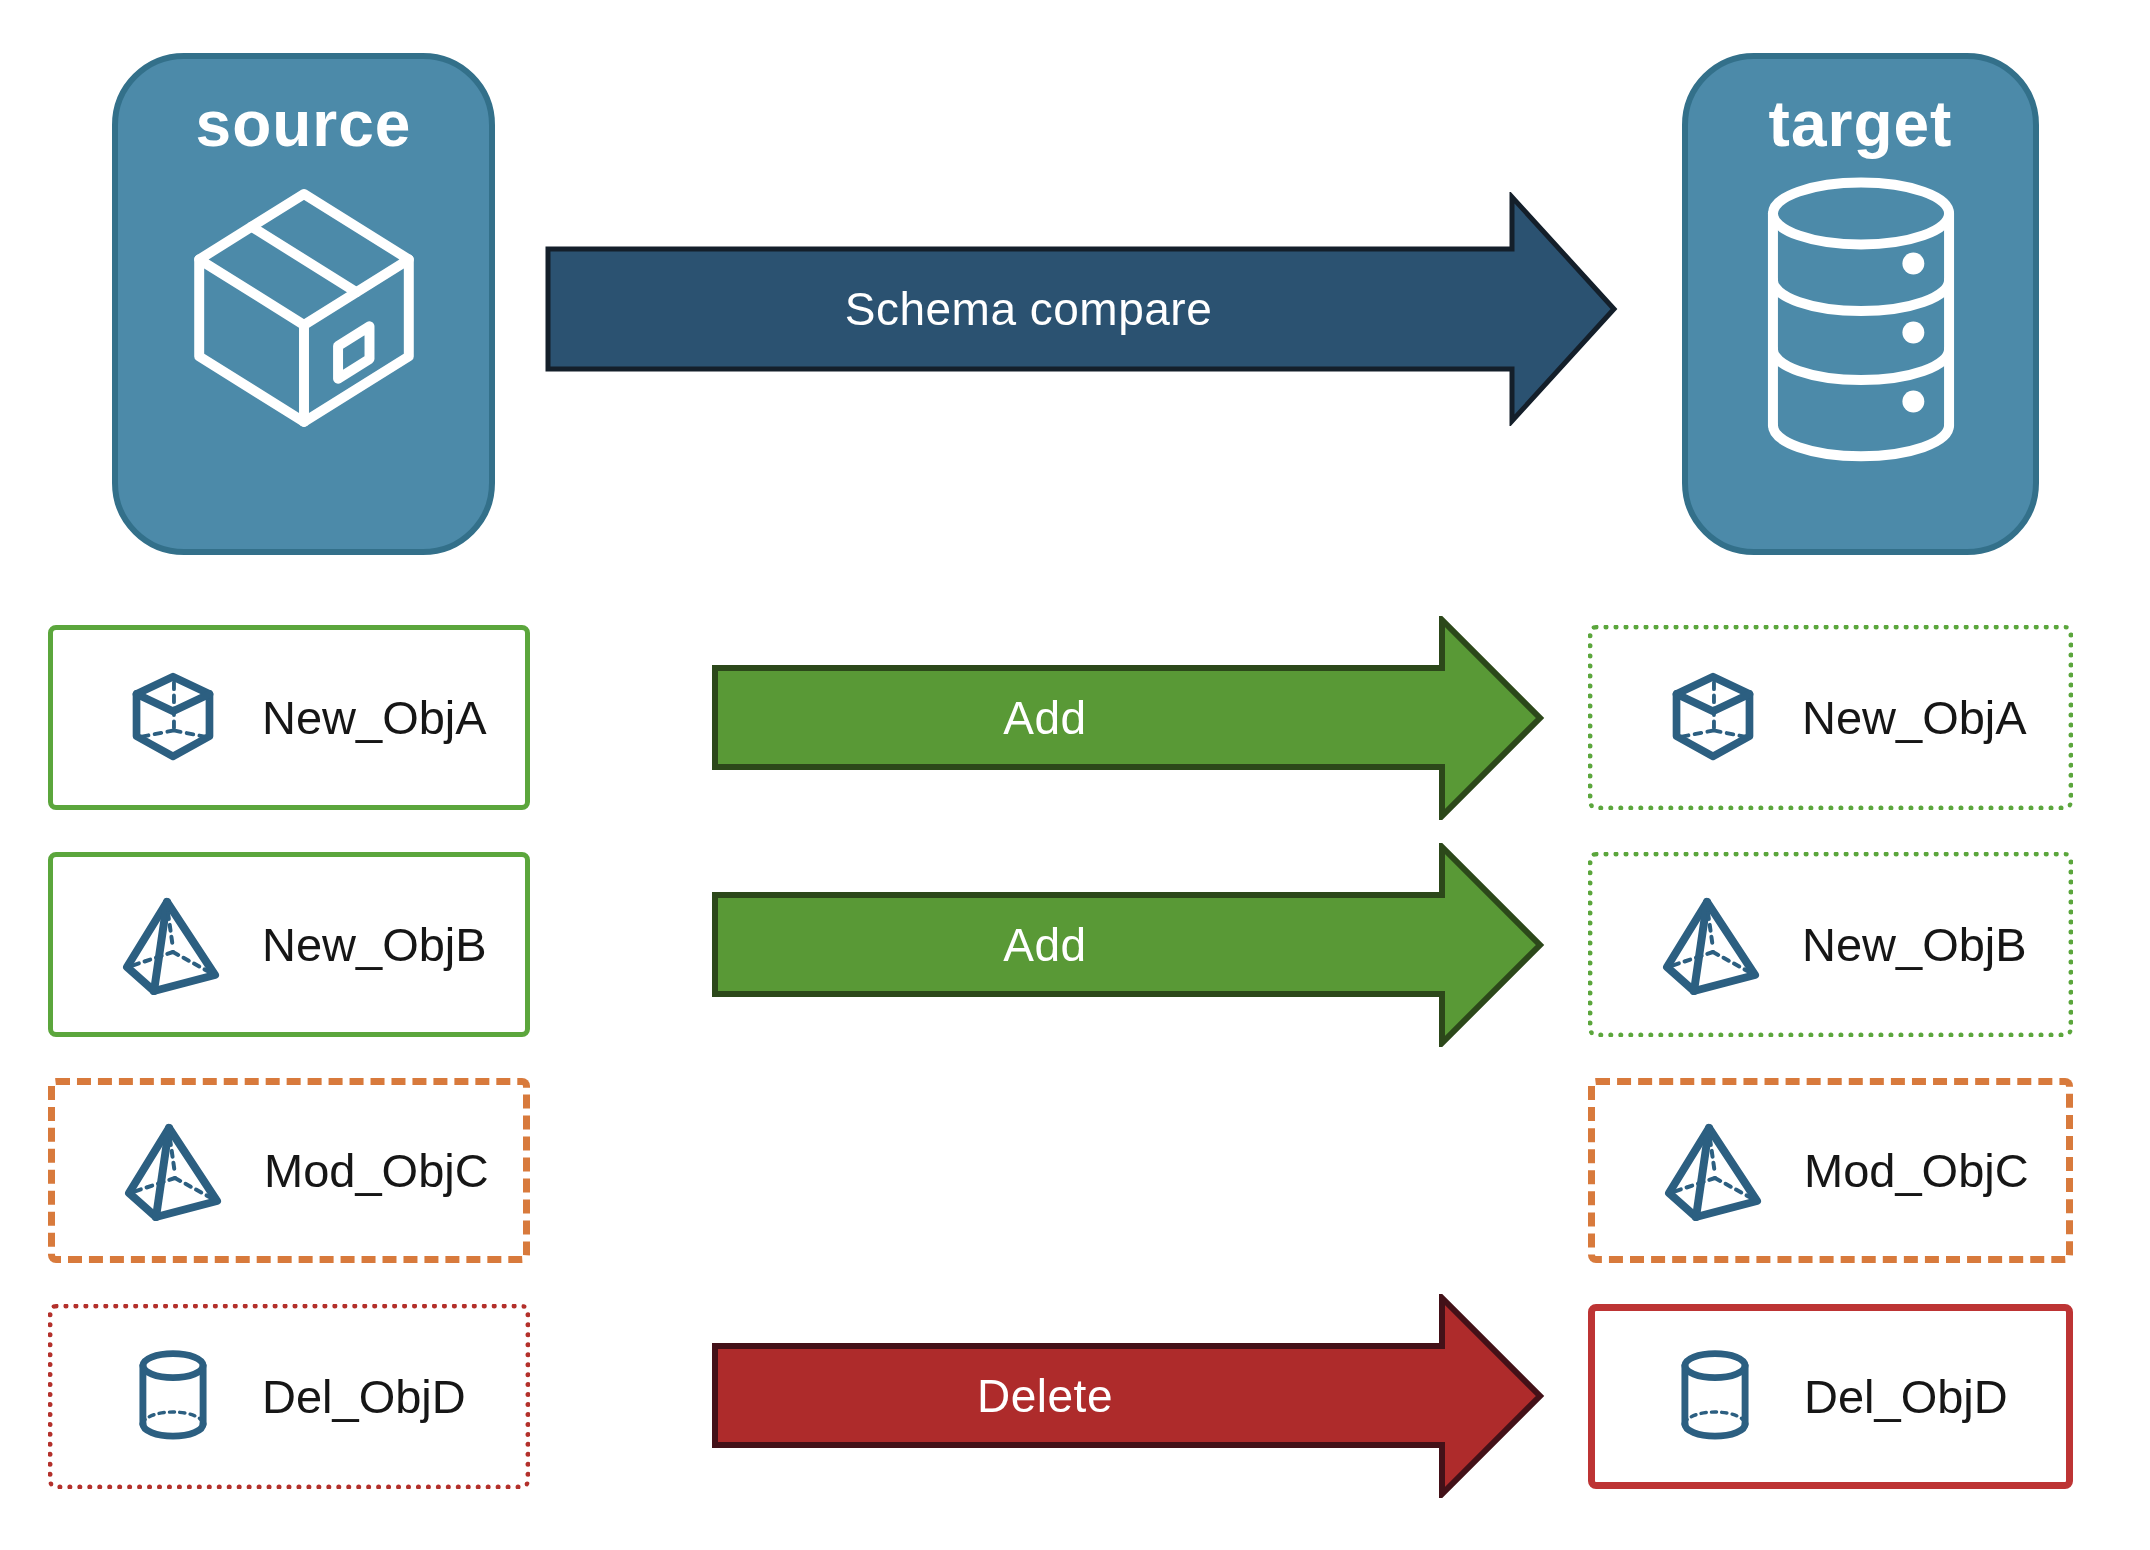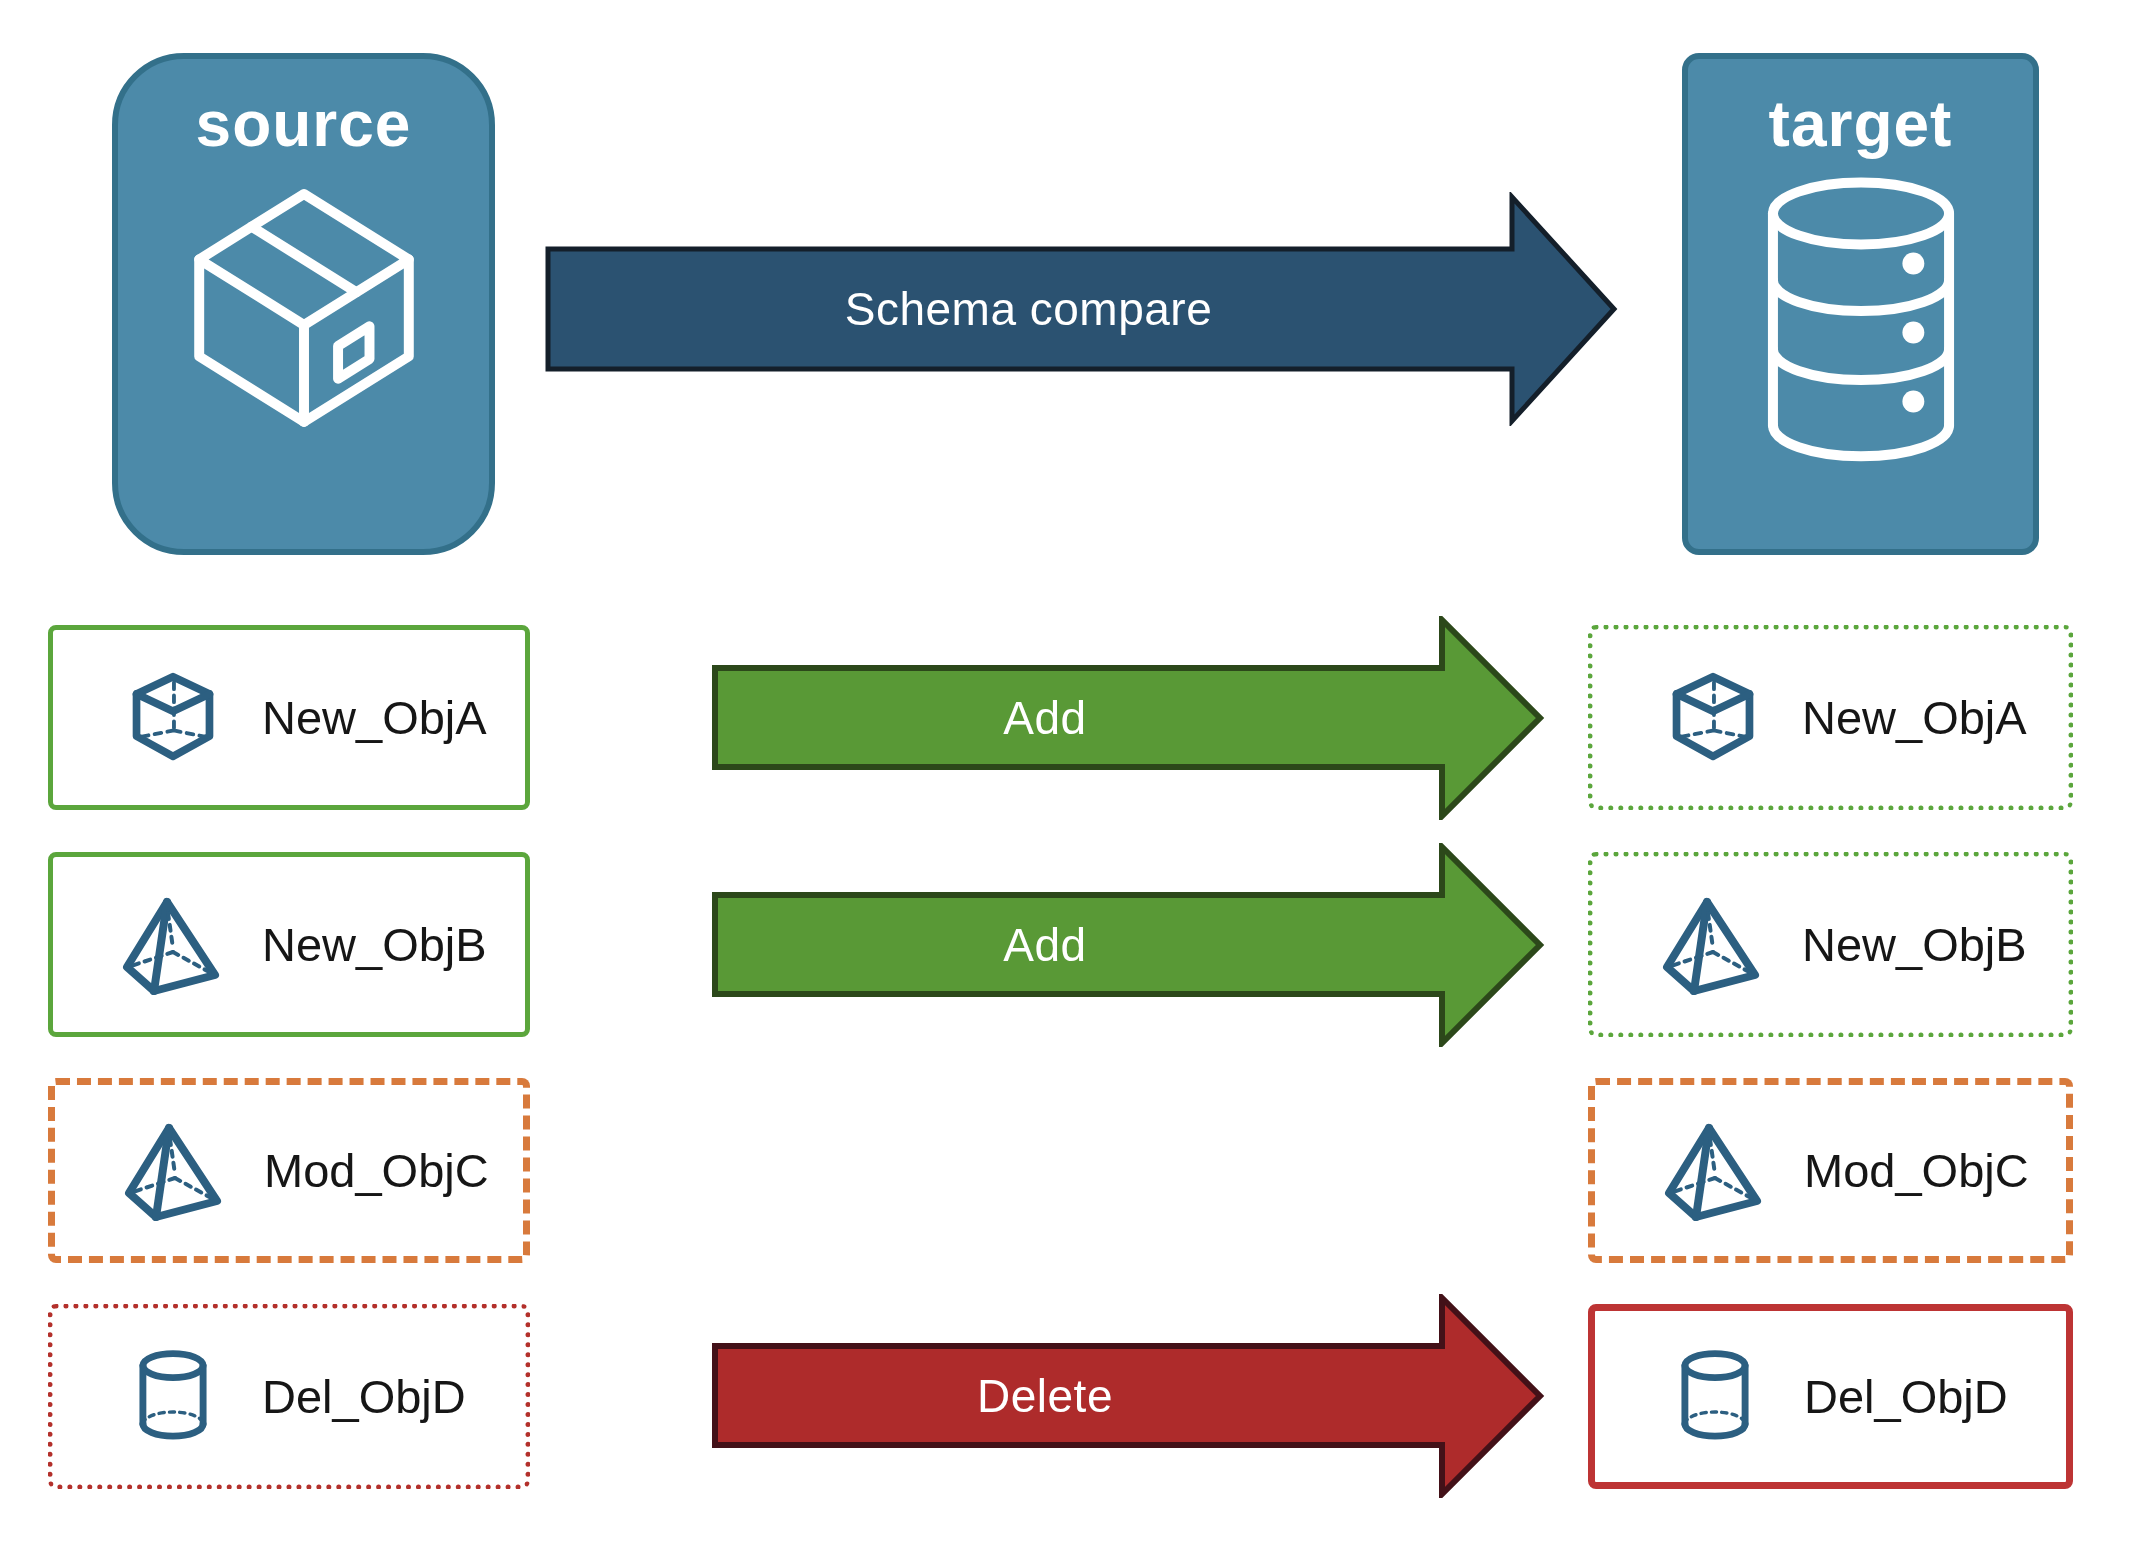"target" .panel-target { border-radius: 17px -> none }
